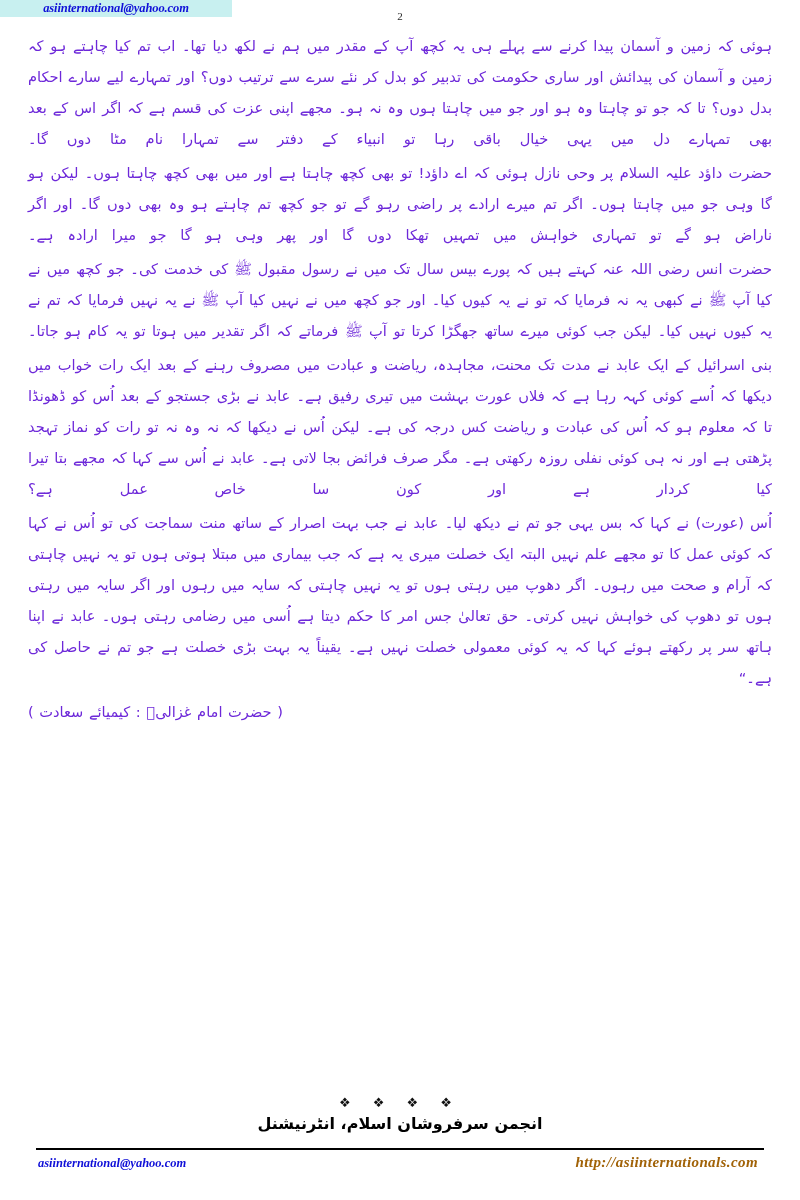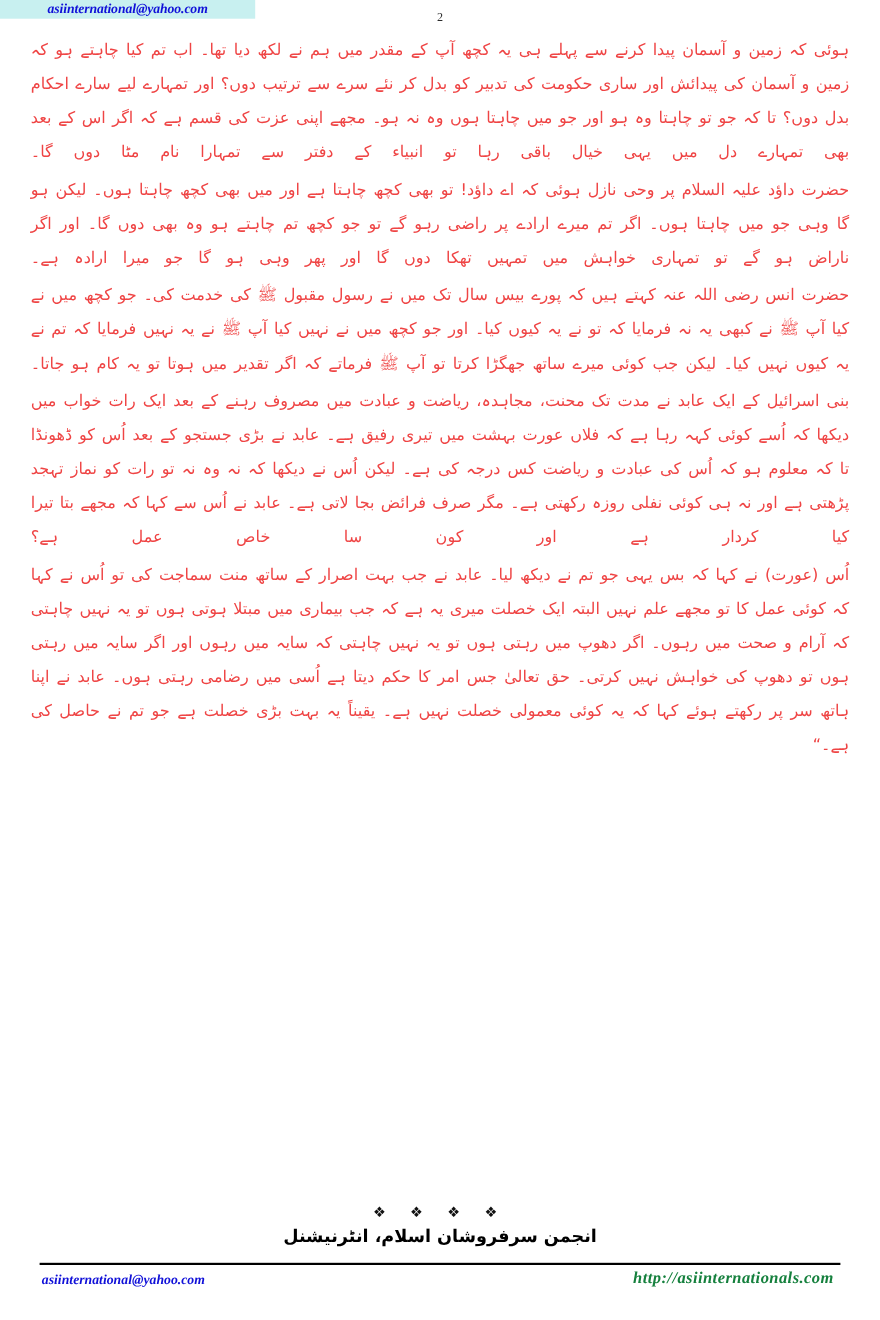"ہوئی کہ زمین و آسمان" .para { color: #ef4444 -> #6d28d9 }
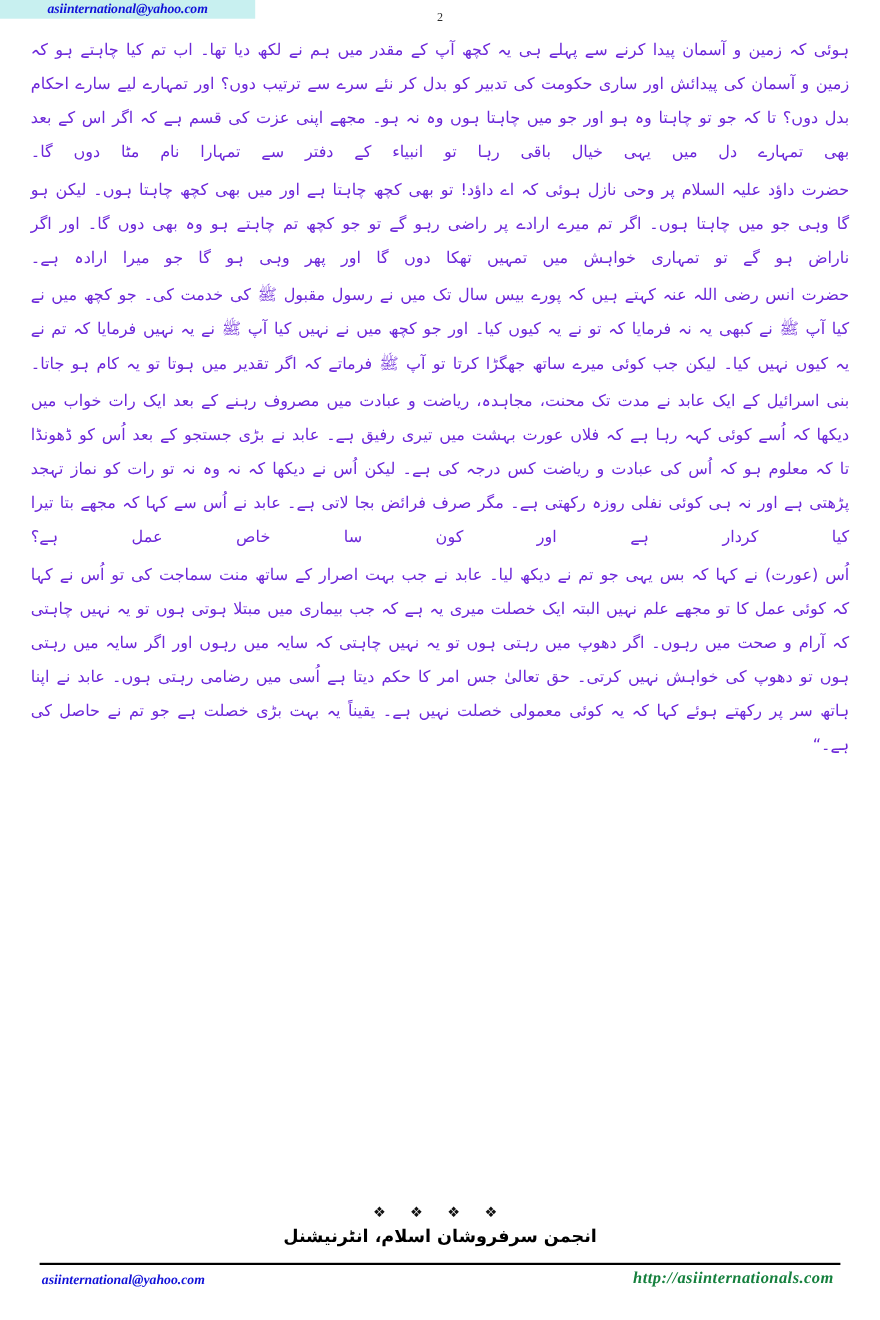"( حضرت امام غزالیؒ :" p.para { html: none -> <p>( حضرت امام غزالیؒ : کیمیائے سعادت )</p> }
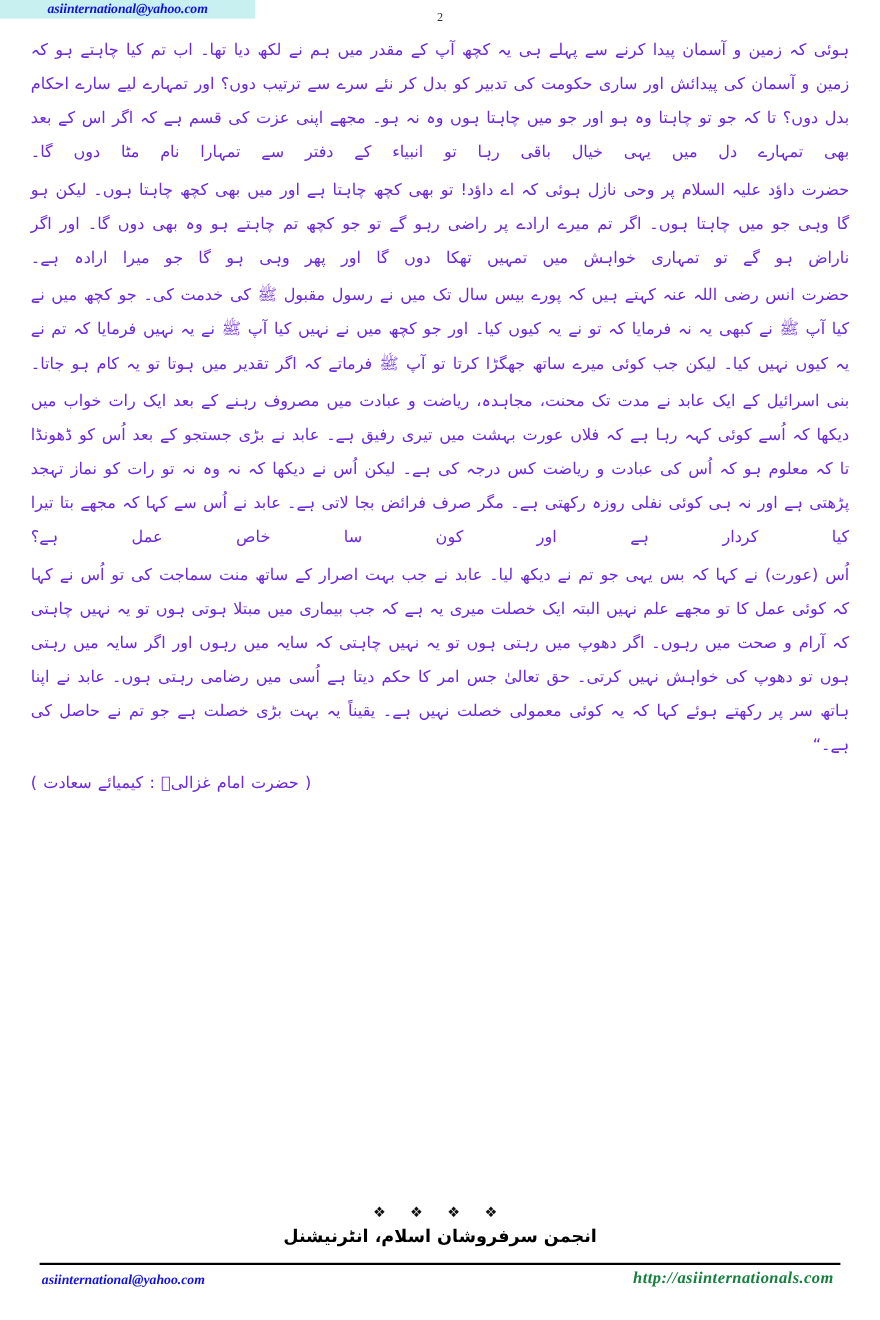"http://asiinternationals.com" #footer-url { color: #15803d -> #a16207 }
